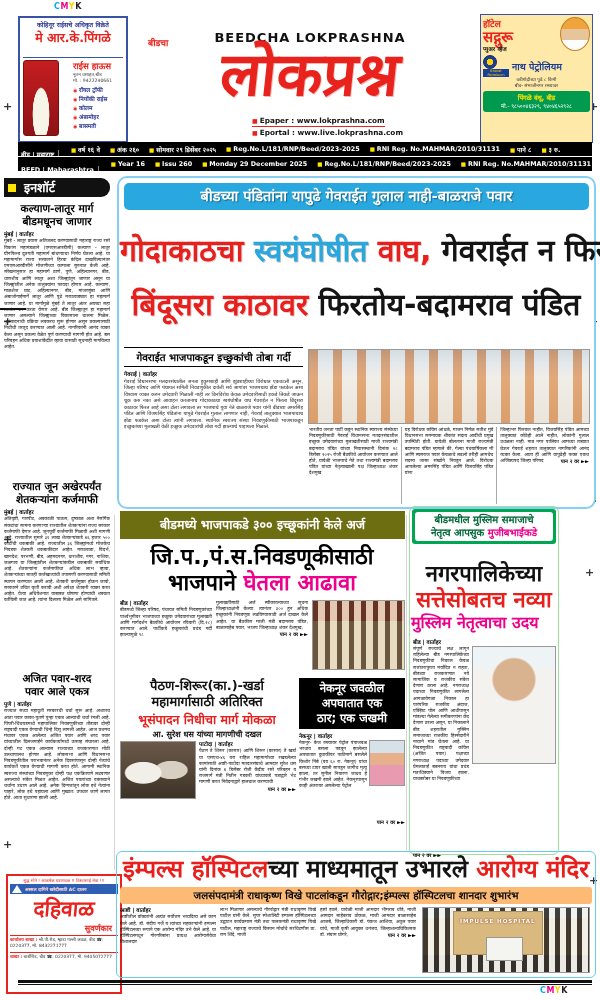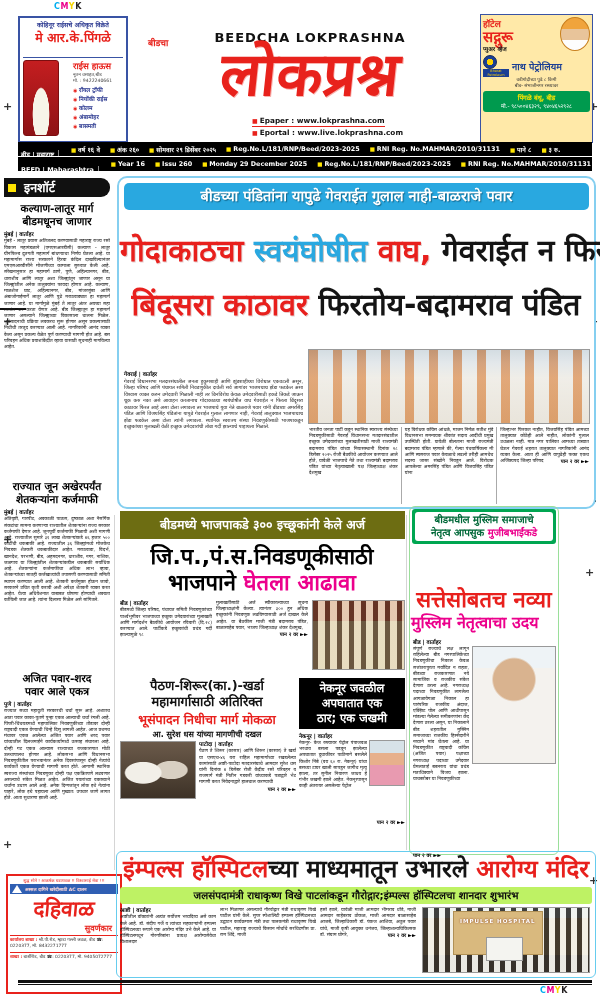"गेवराईत भाजपाकडून इच्छुकांची तोबा गर्दी" div.abs { html: none -> <div>गेवराईत भाजपाकडून इच्छुकांची तोबा गर्दी</div> }
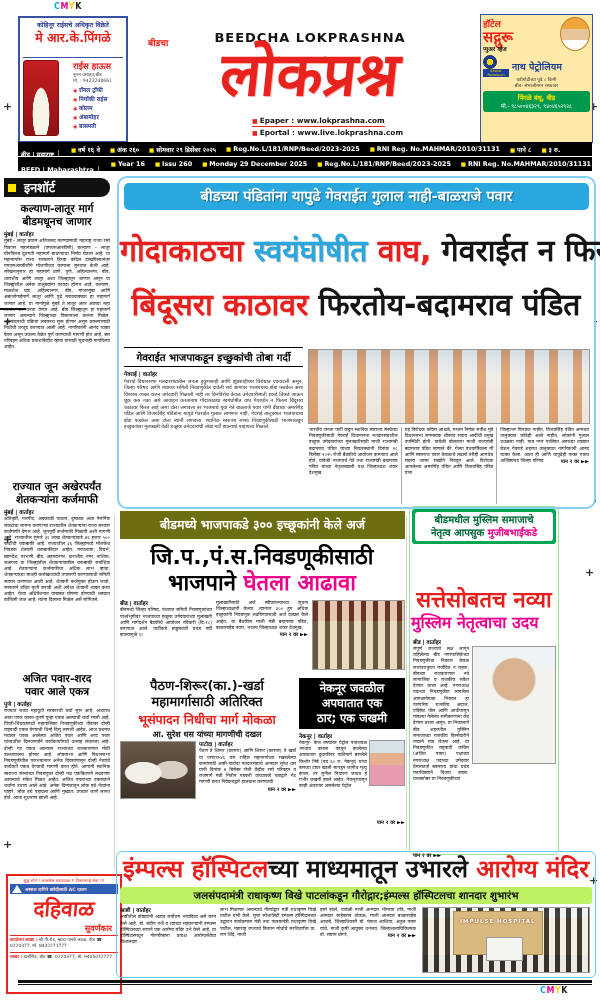"नगरपालिकेच्या" div.abs { html: none -> <div>नगरपालिकेच्या</div> }
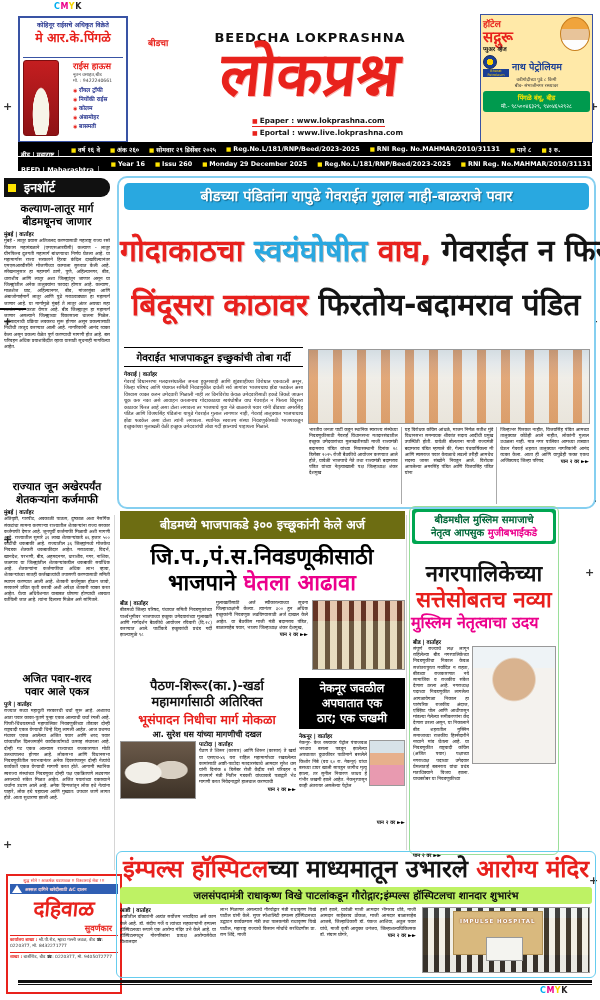"जलसंपदामंत्री राधाकृष्ण विखे पाटलांकडून" .cyan-bar { background: #bef264 -> #fdba74 }
